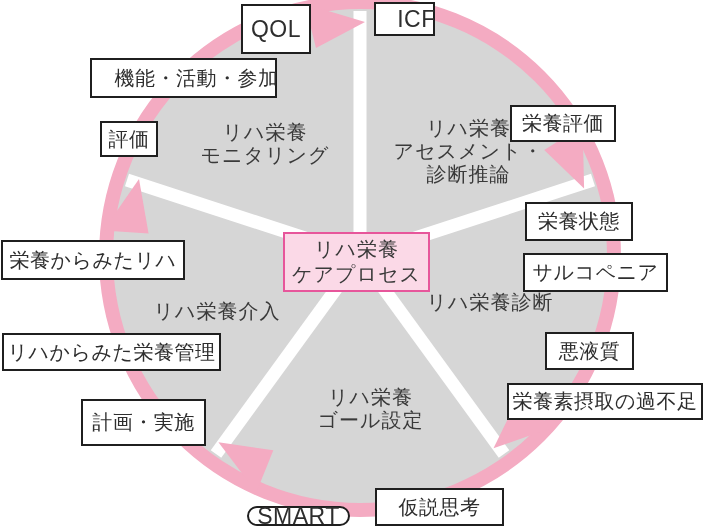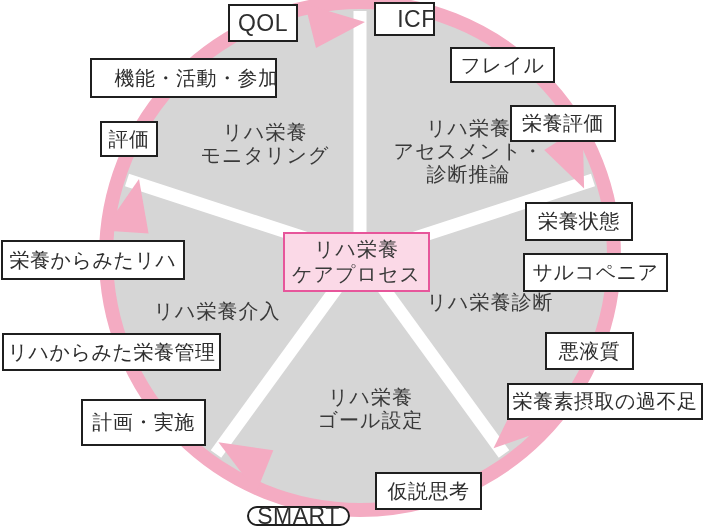"QOL" div.callout { height: 38px -> 50px; left: 228px -> 241px }
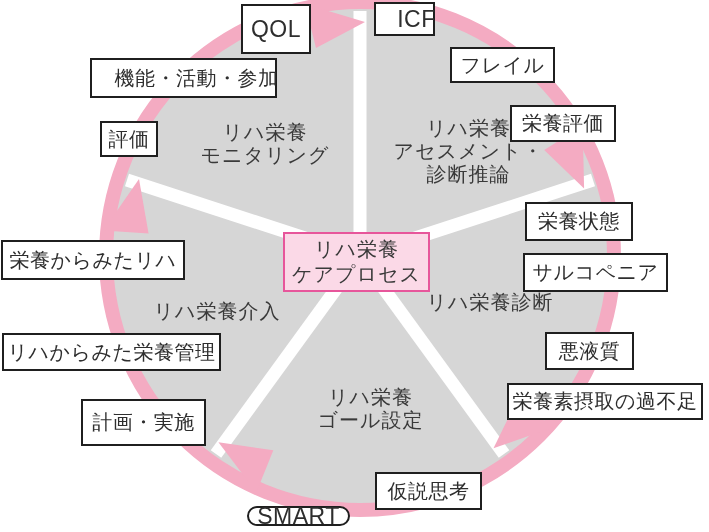"フレイル" div.callout { html: <div>フレイル</div> -> none }
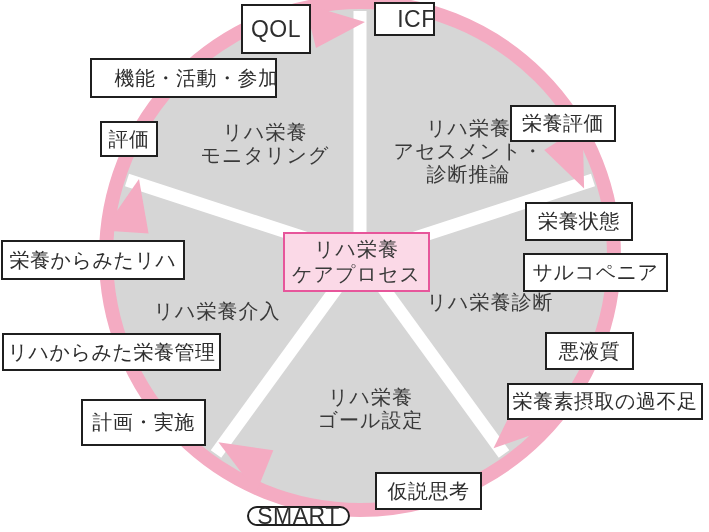"仮説思考" div.callout { top: 472px -> 488px; width: 107px -> 129px }
